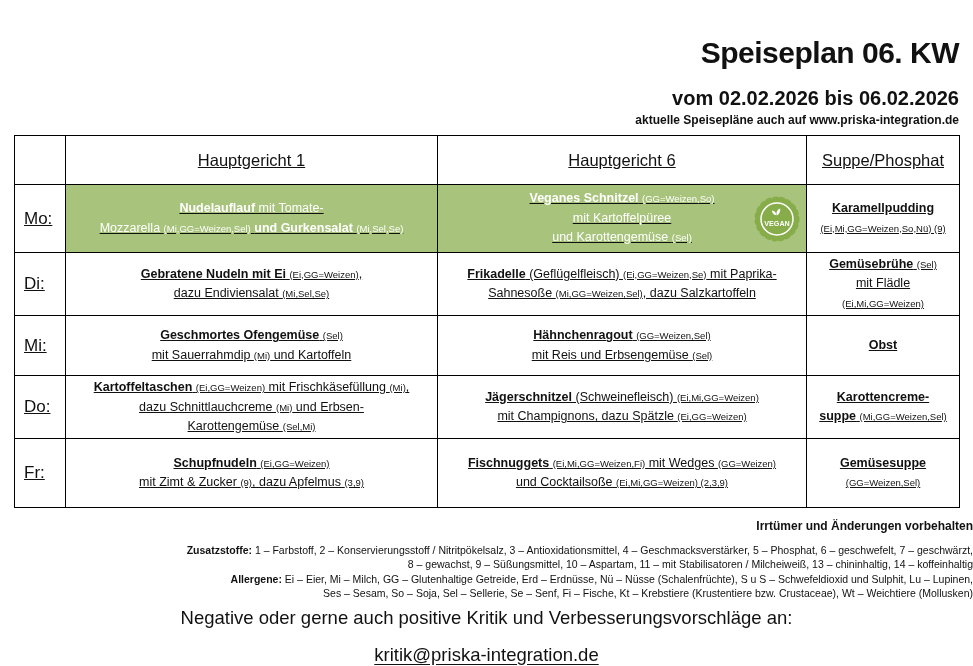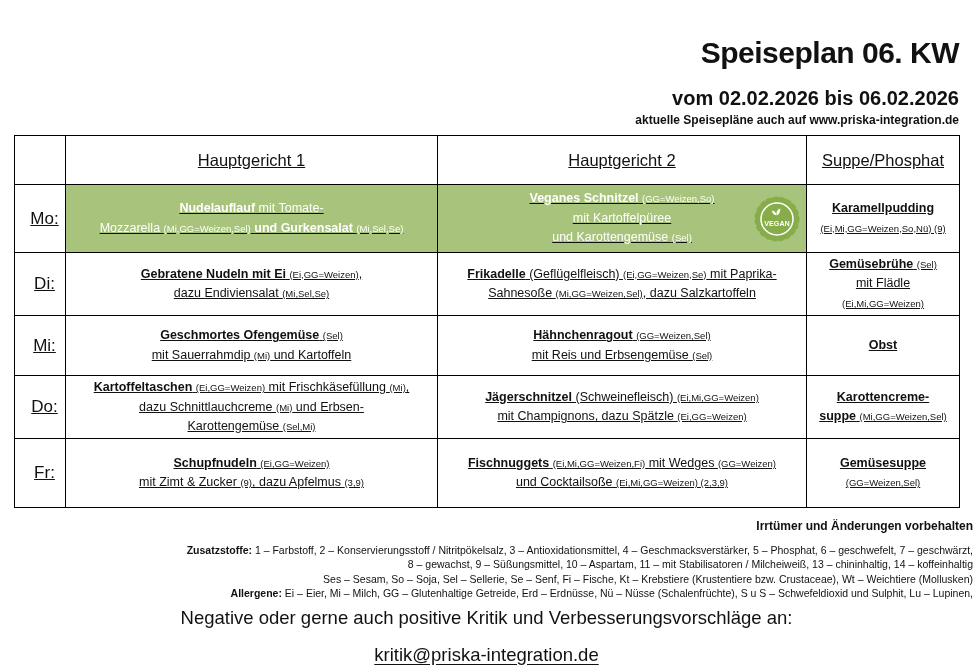"Hauptgericht 2" th { text: 2 -> 6 }
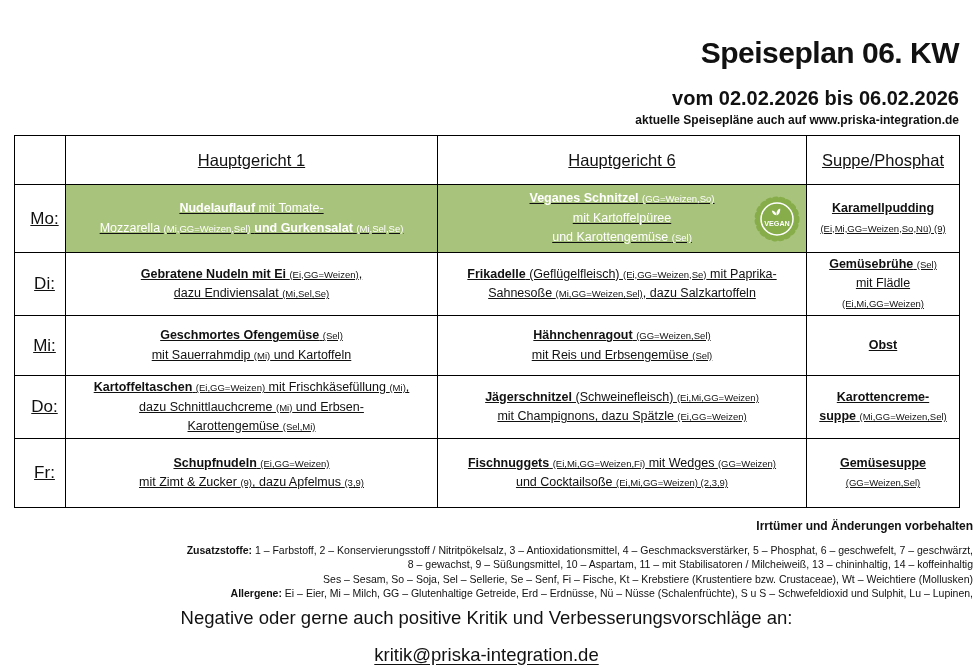"Mo:" td.day { text-align: center -> left }
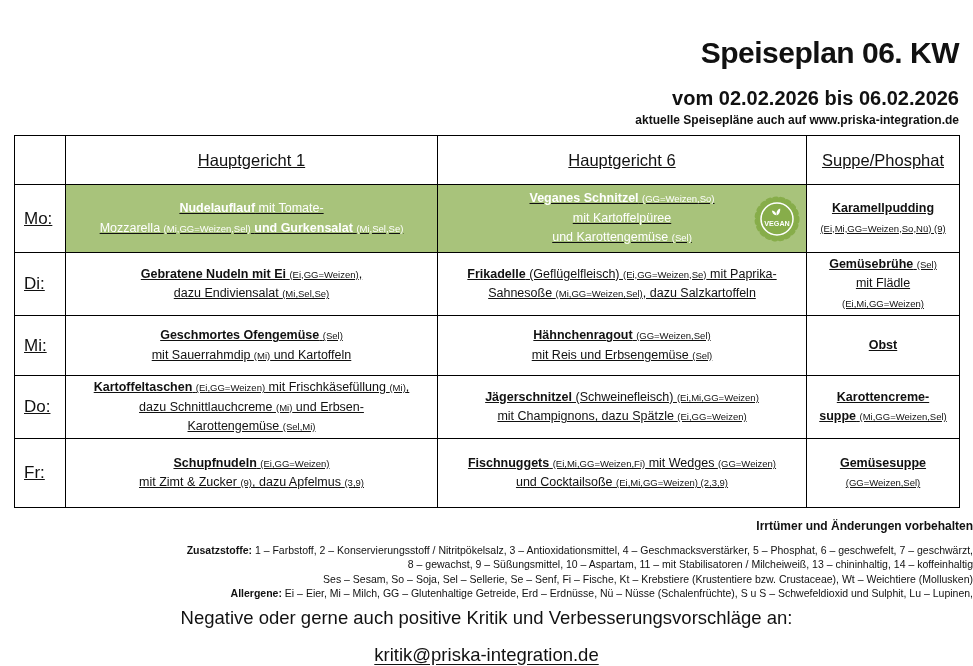"Ses – Sesam, So –" div { order: before "Allergene: Ei – Eier, Mi" -> after "Allergene: Ei – Eier, Mi" }
